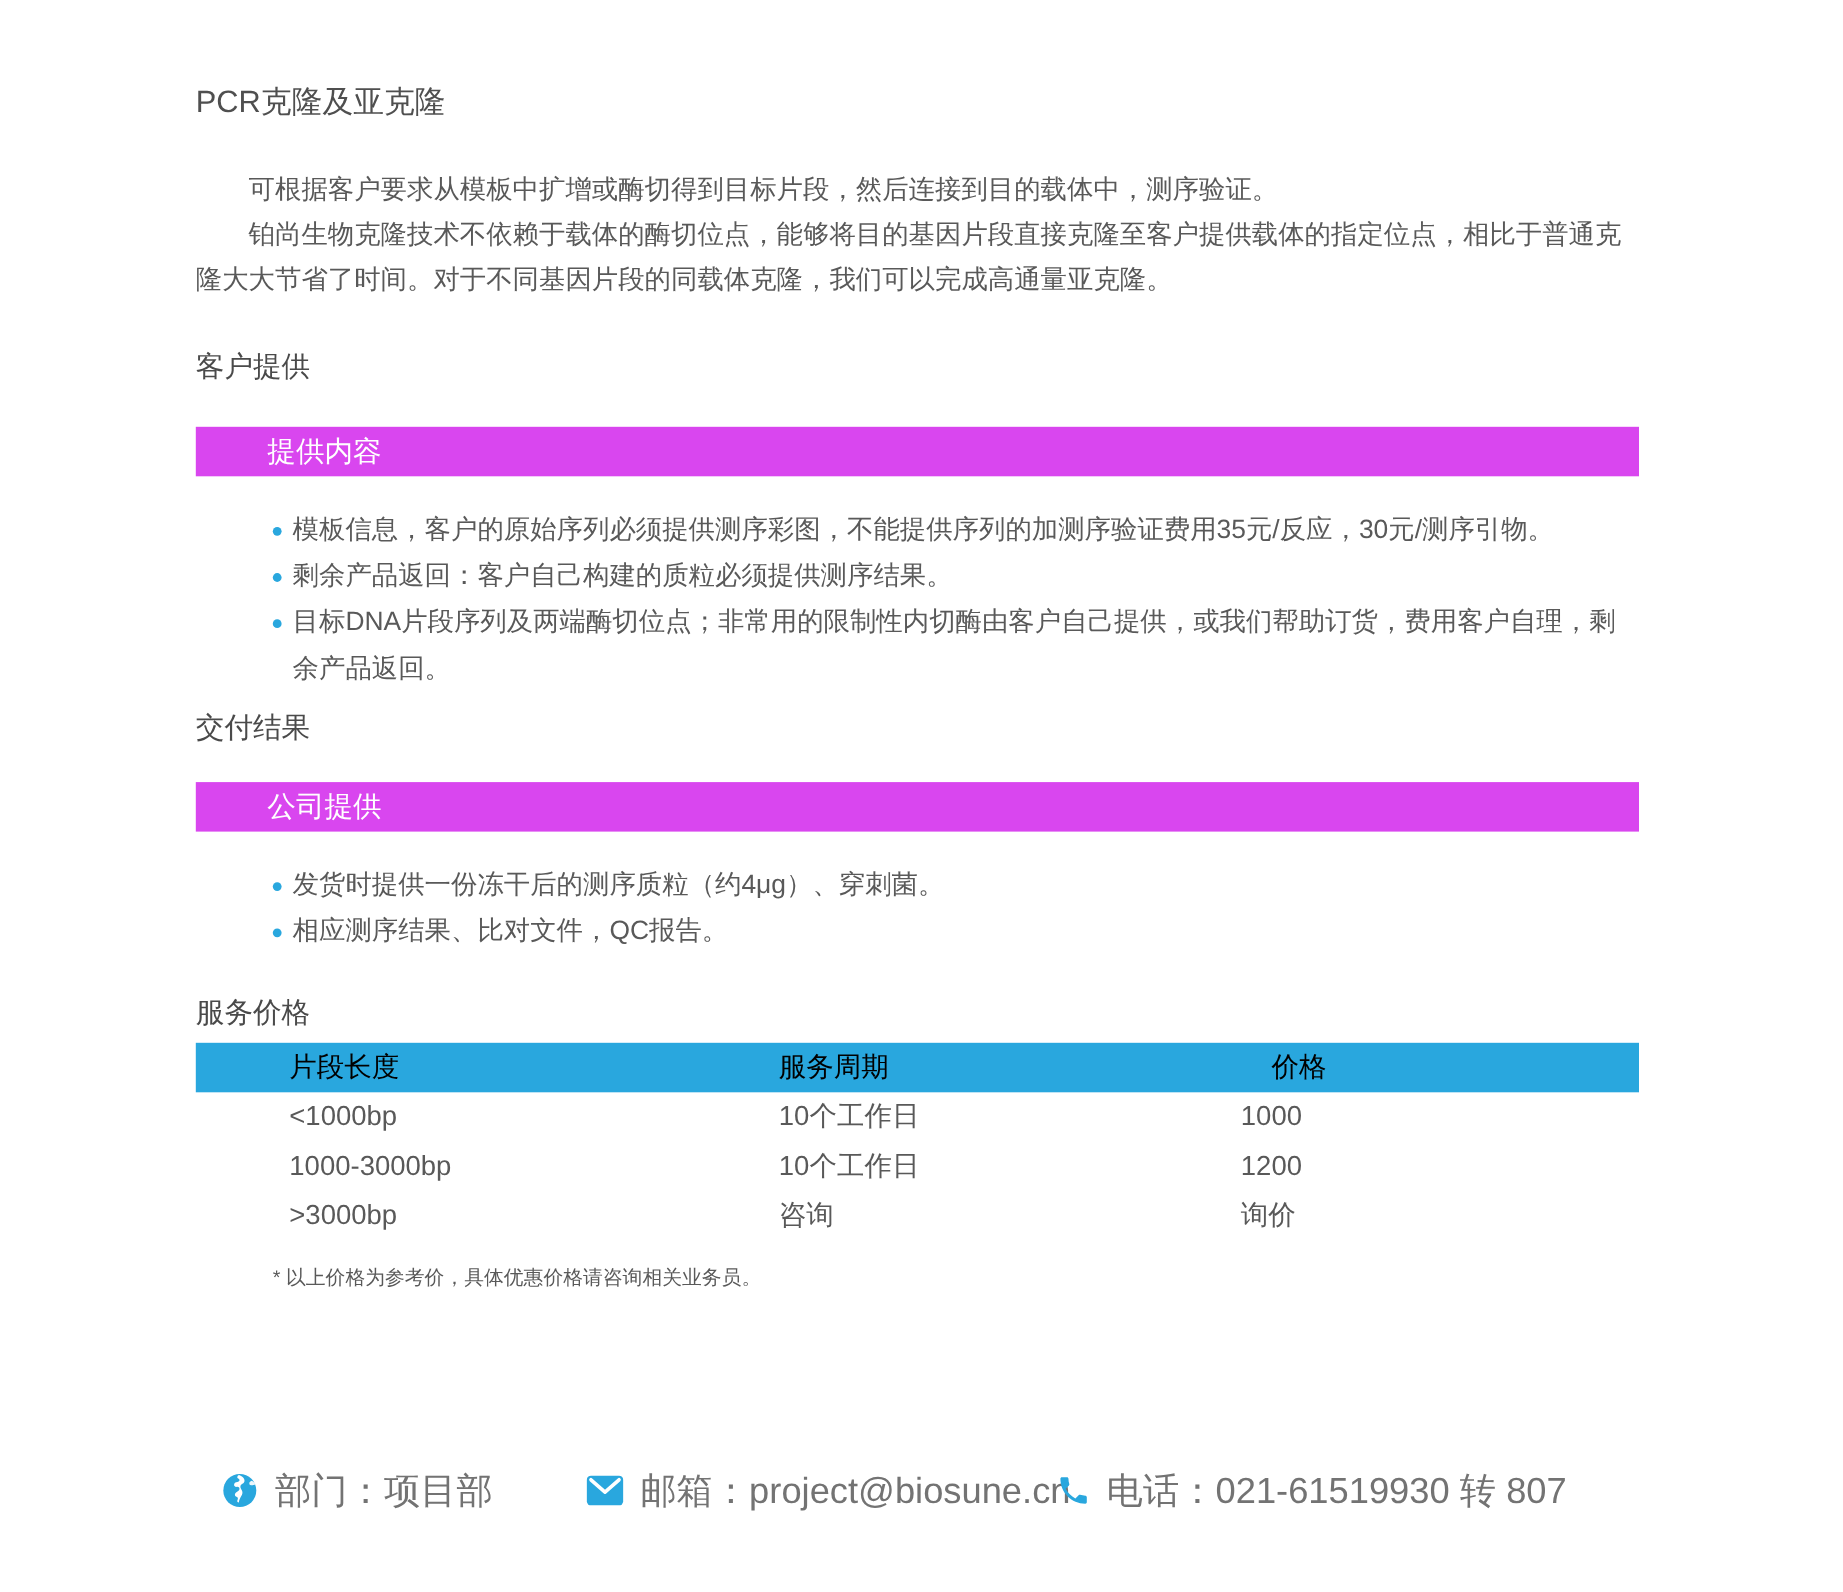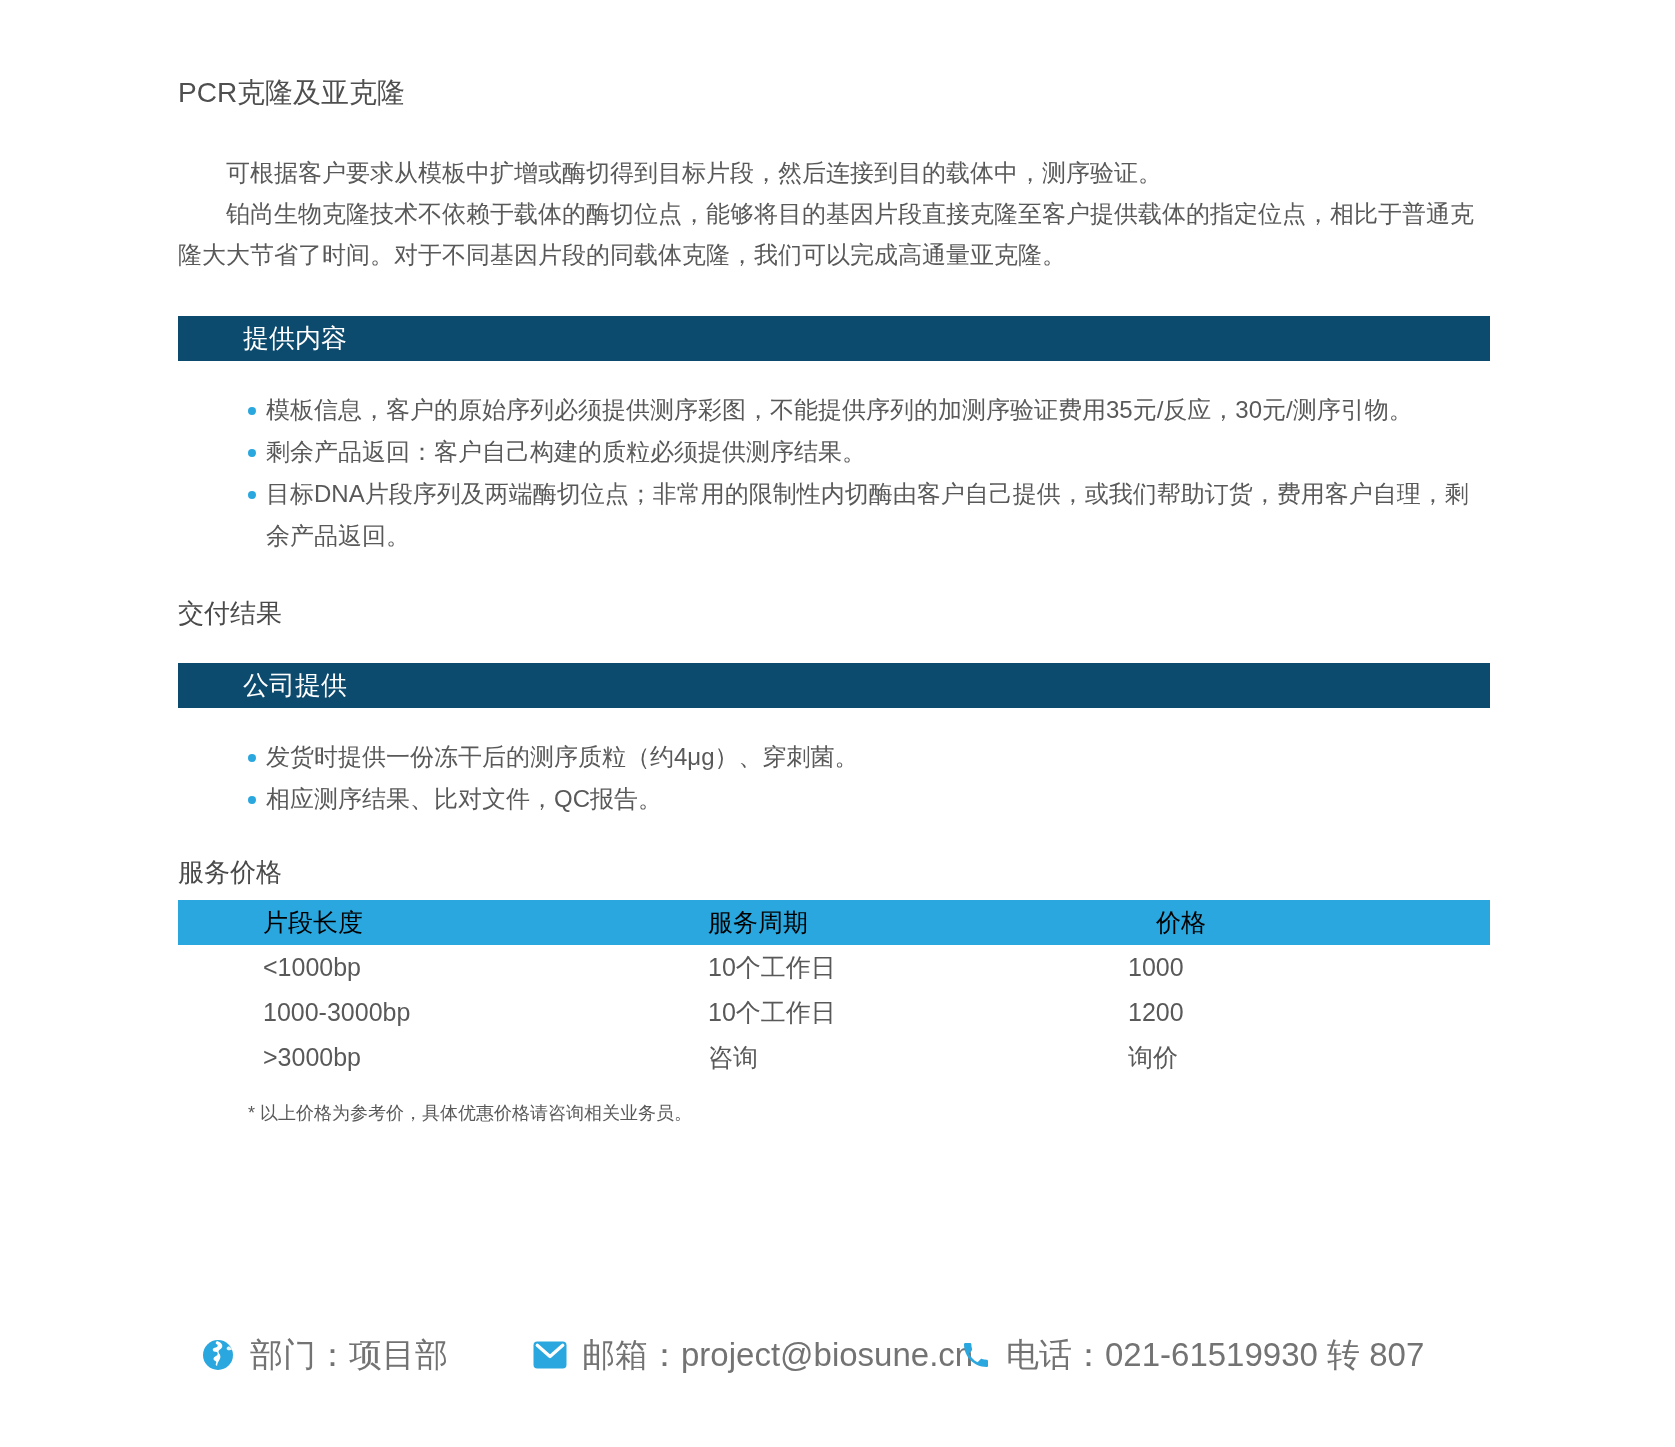"客户提供" h2.section-heading { html: none -> <h2>客户提供</h2> }
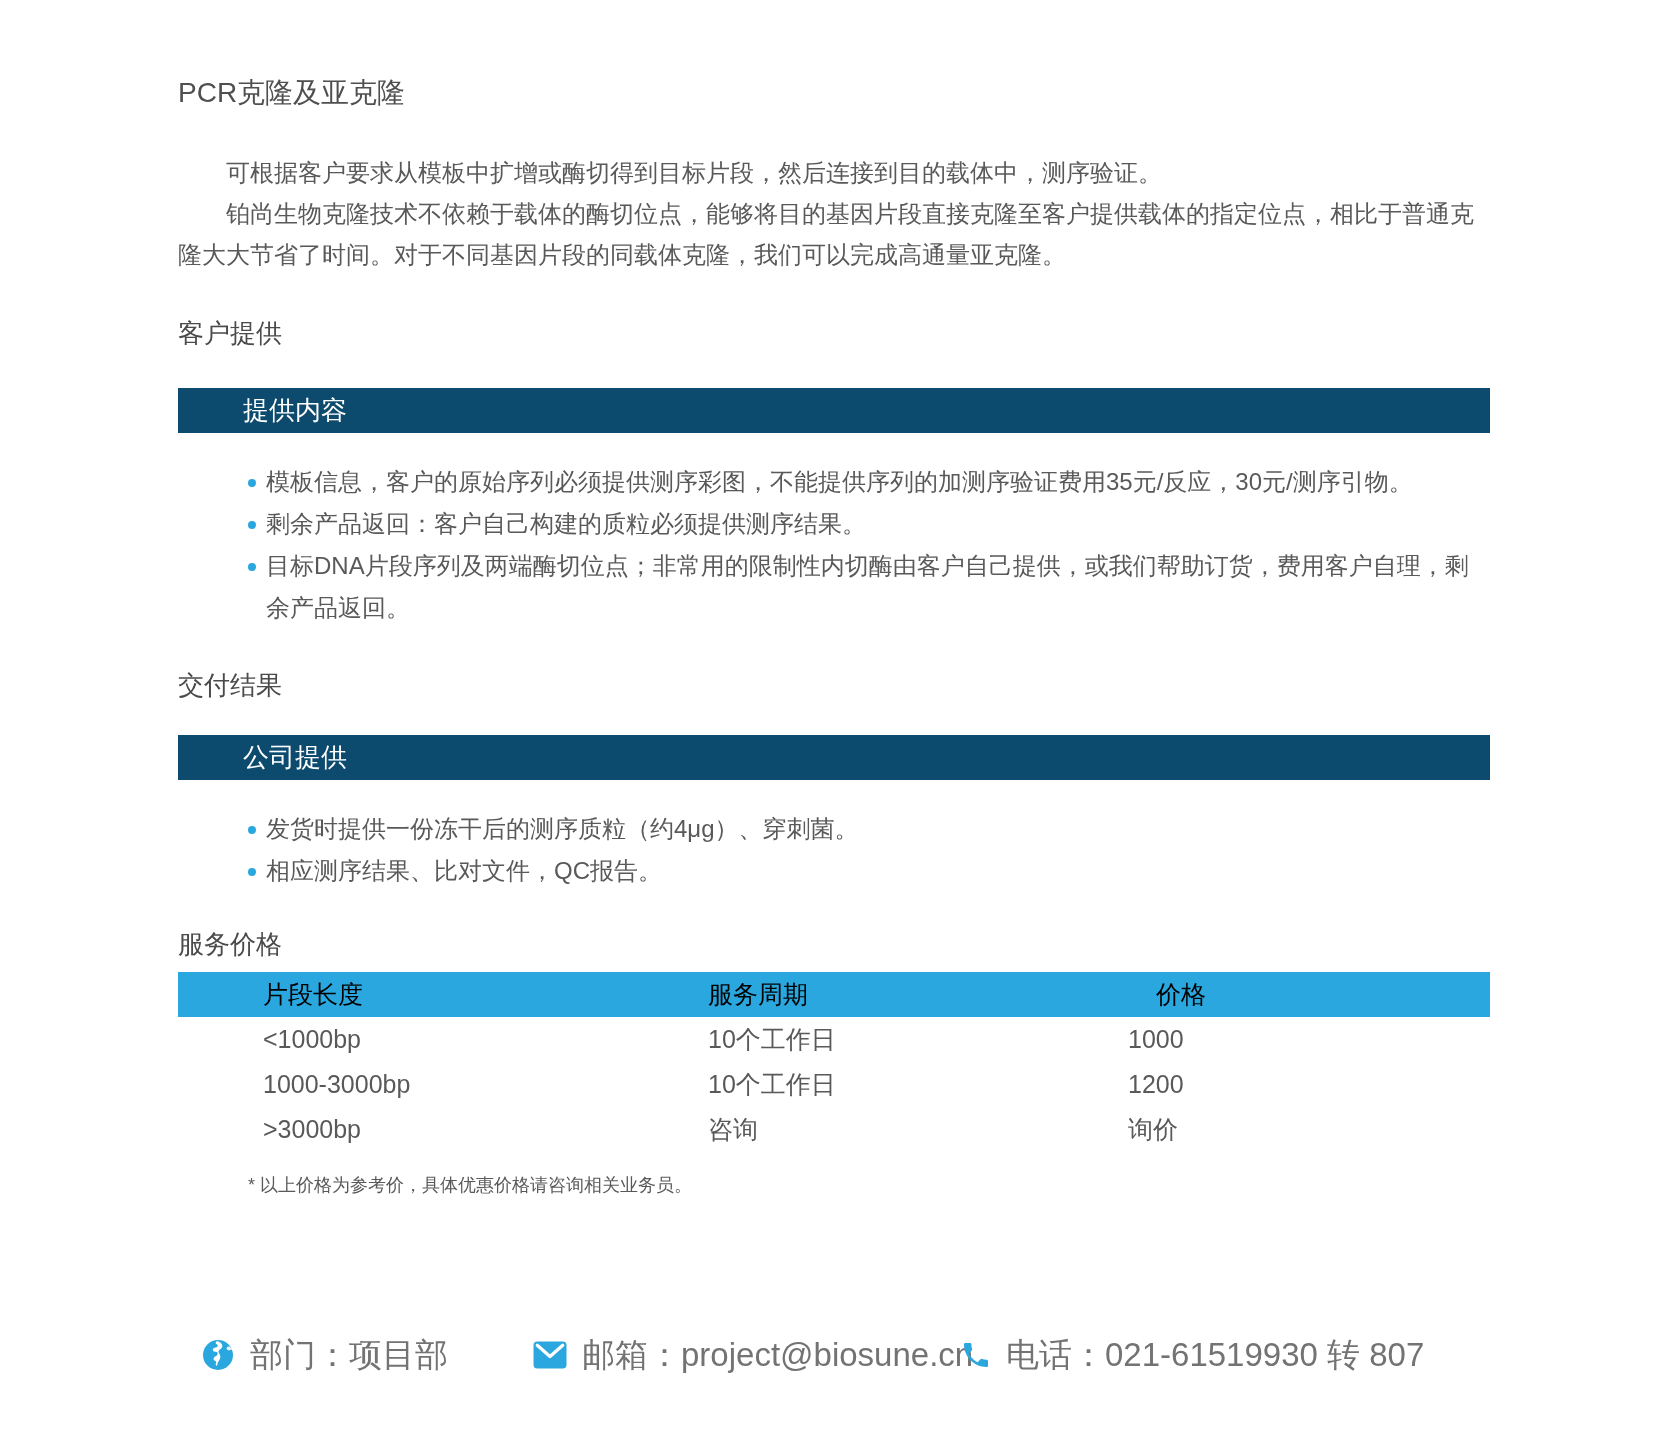"提供内容" .blue-bar { background: #0c4a6e -> #d946ef }
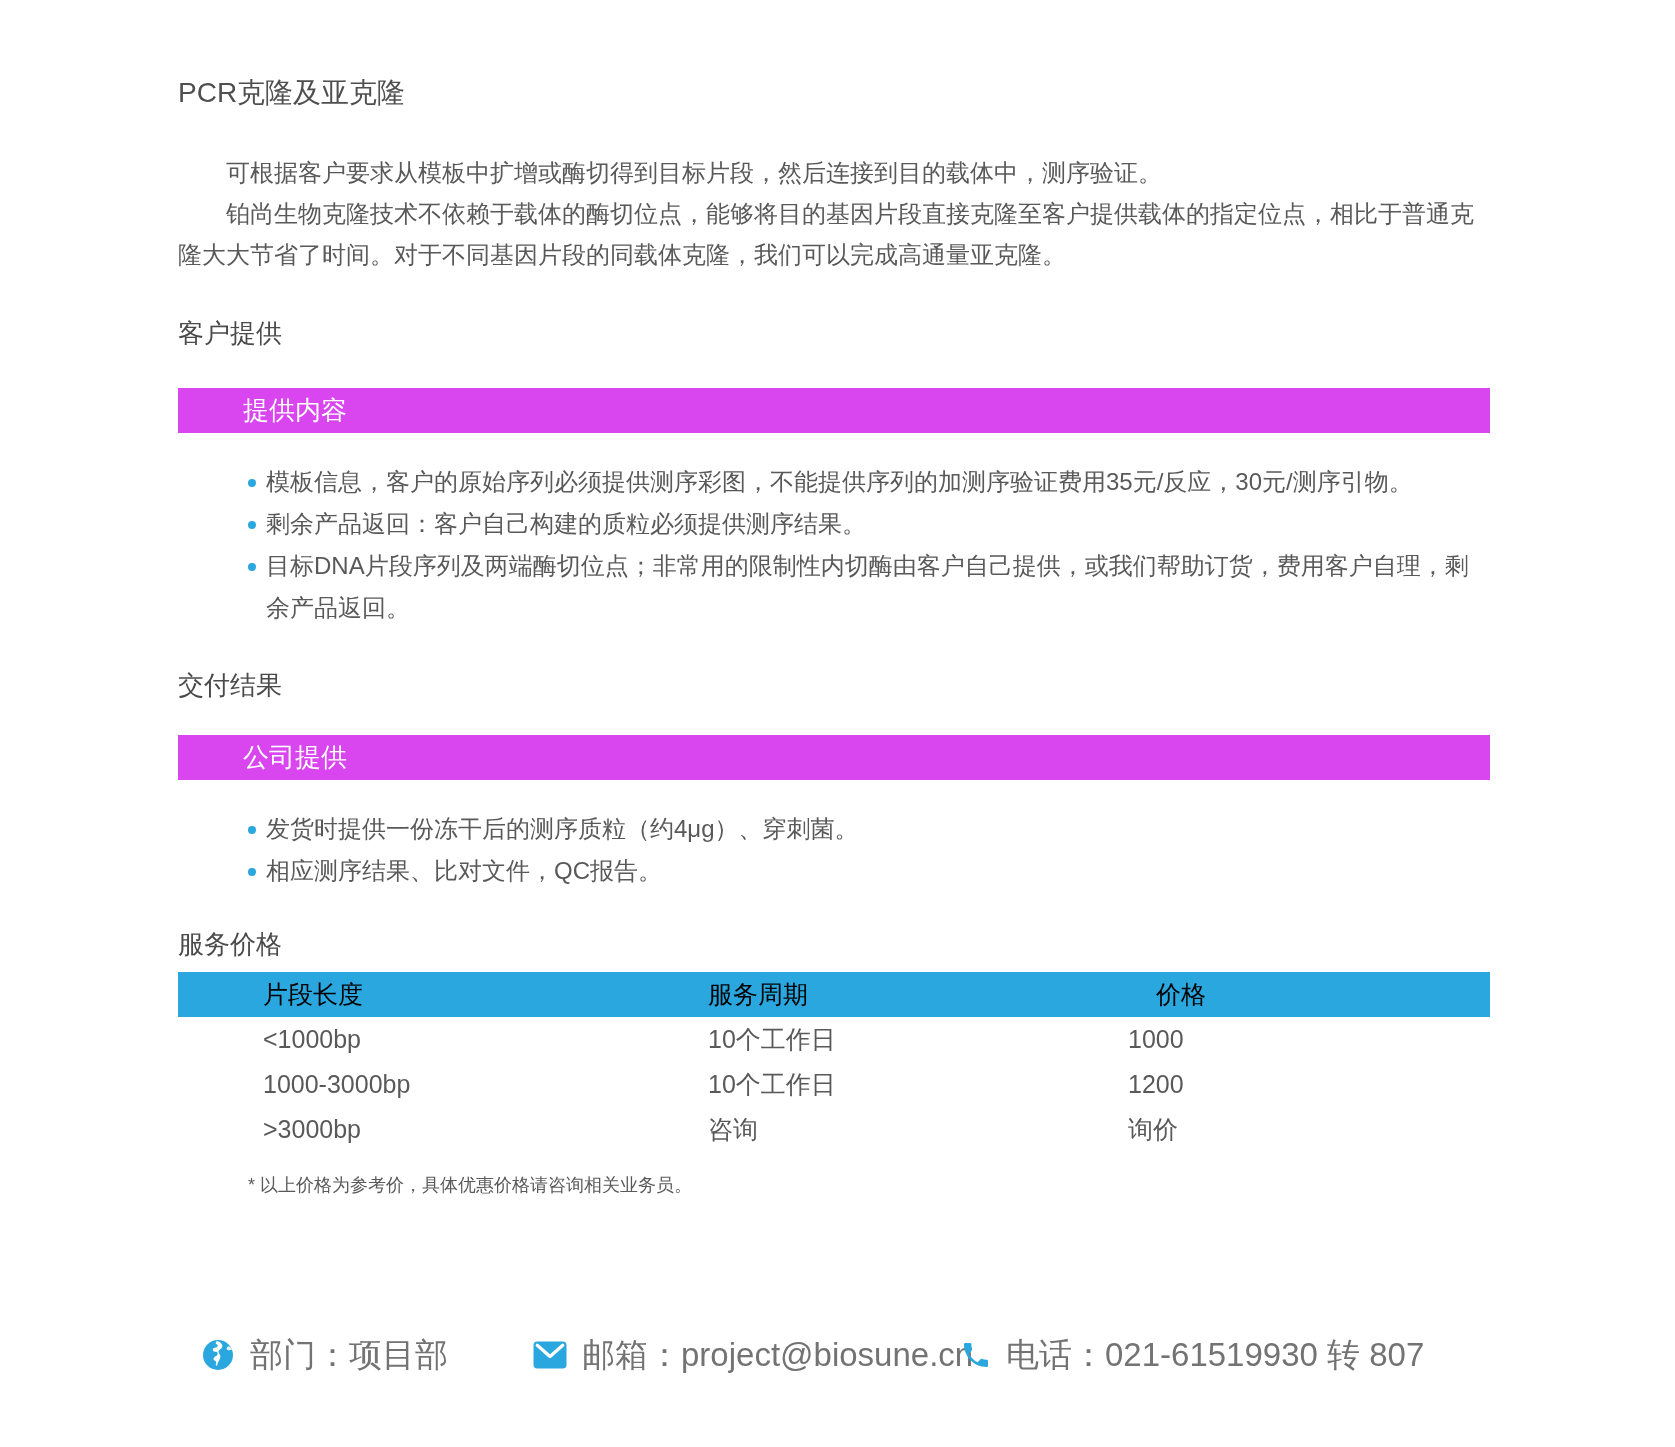"交付结果" .h-delivery { margin-top: 42px -> 18px }
